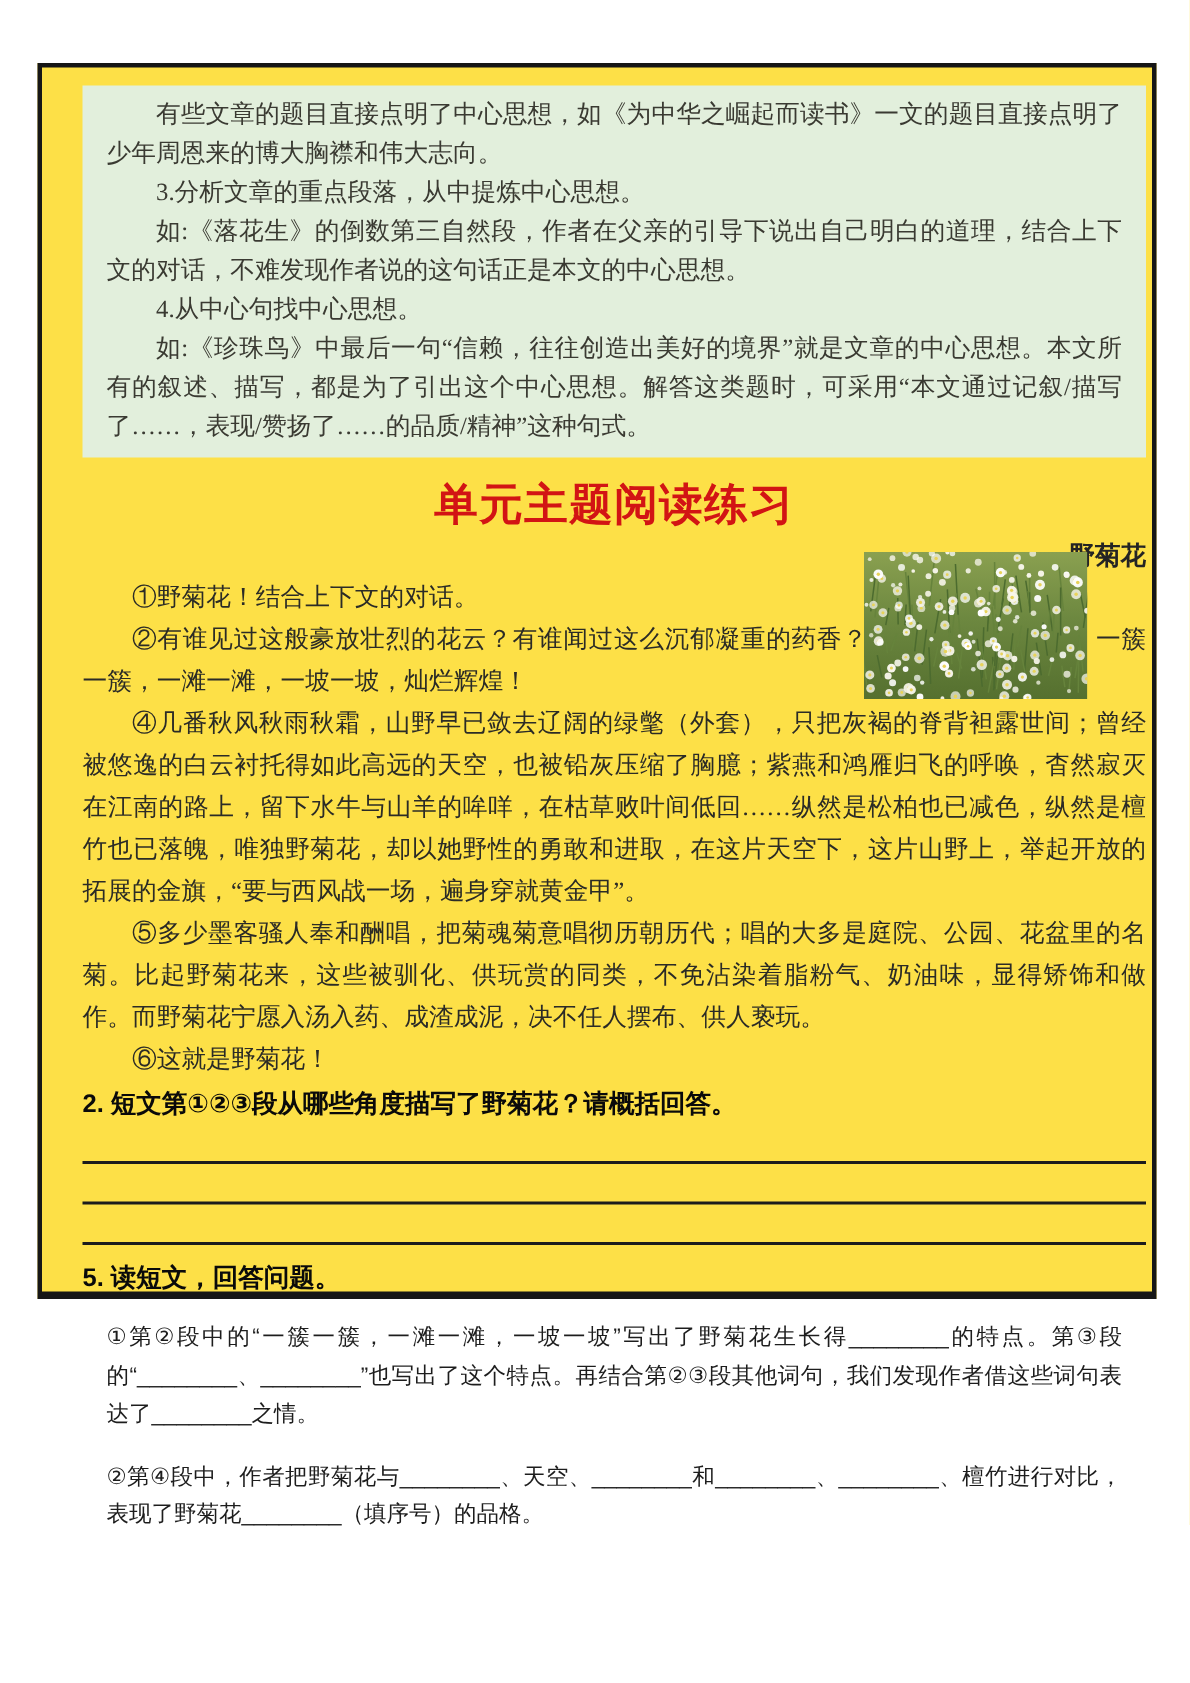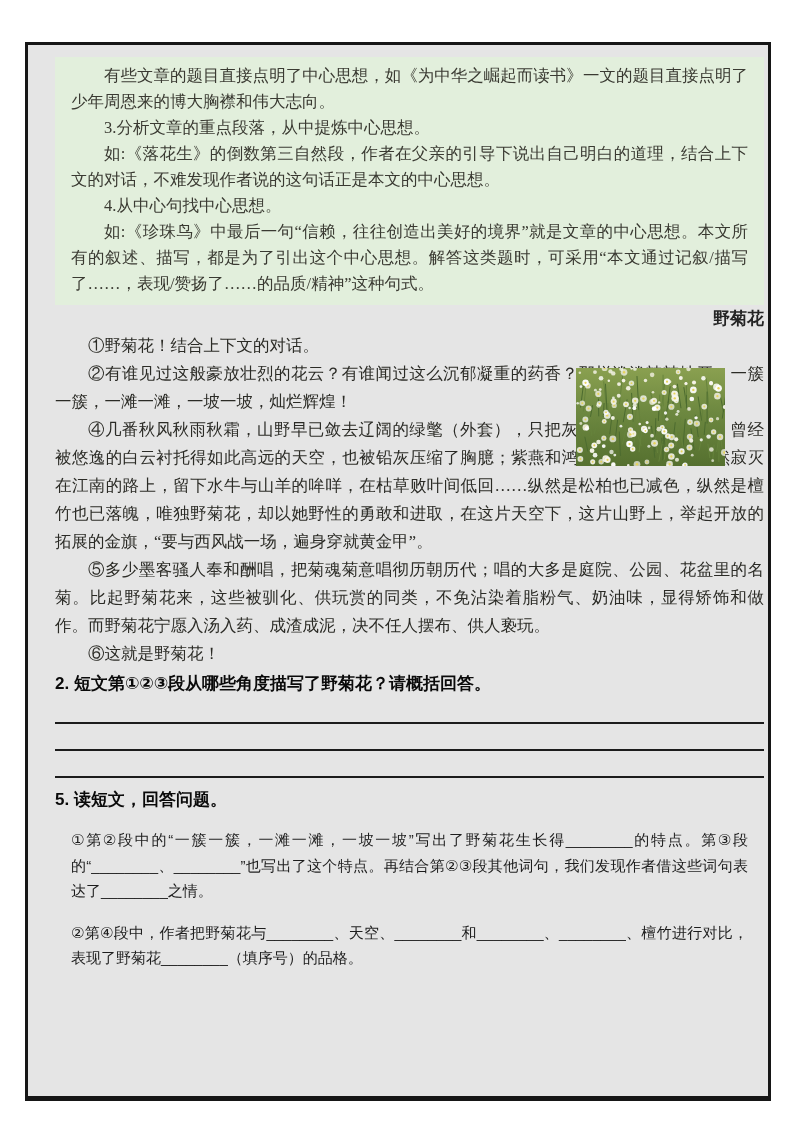"有些文章的题目直接点明了中心思想，如《为中华之崛起而读书》一文的题目直接点明了少" .frame { background: #e5e5e5 -> #fde047; height: 1059px -> 824px }
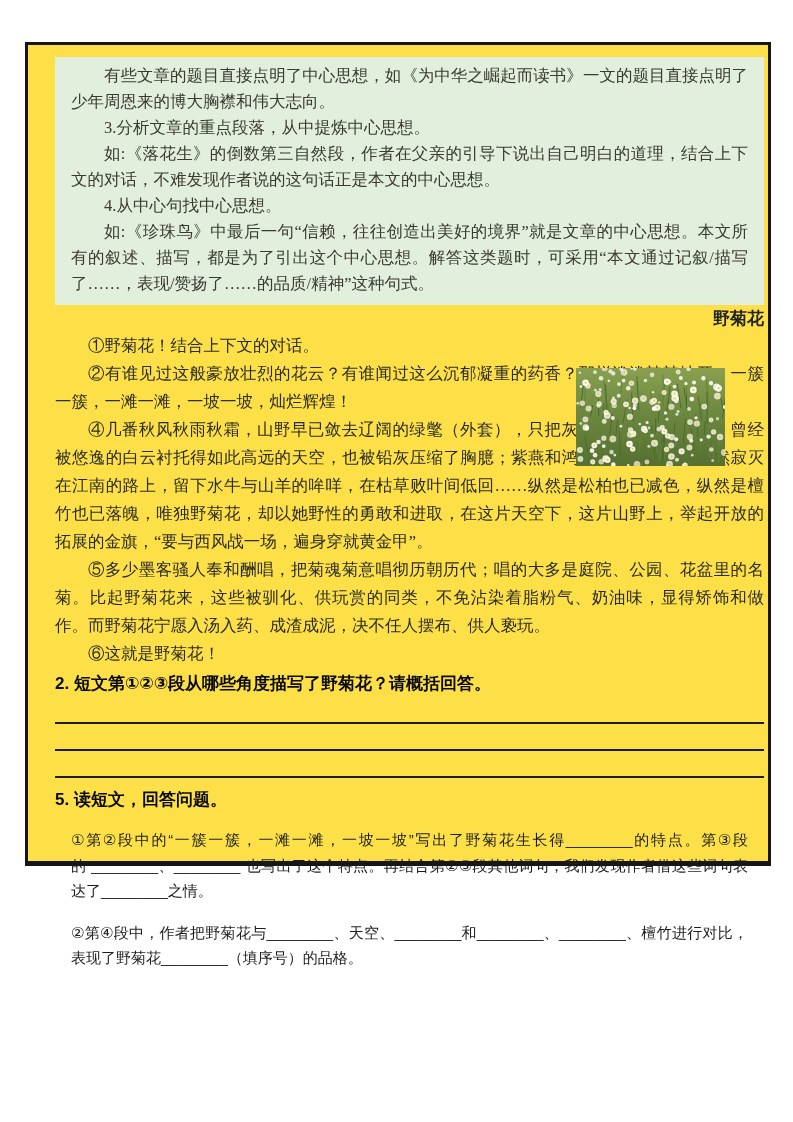"单元主题阅读练习" div.main-title { html: none -> <div>单元主题阅读练习</div> }
